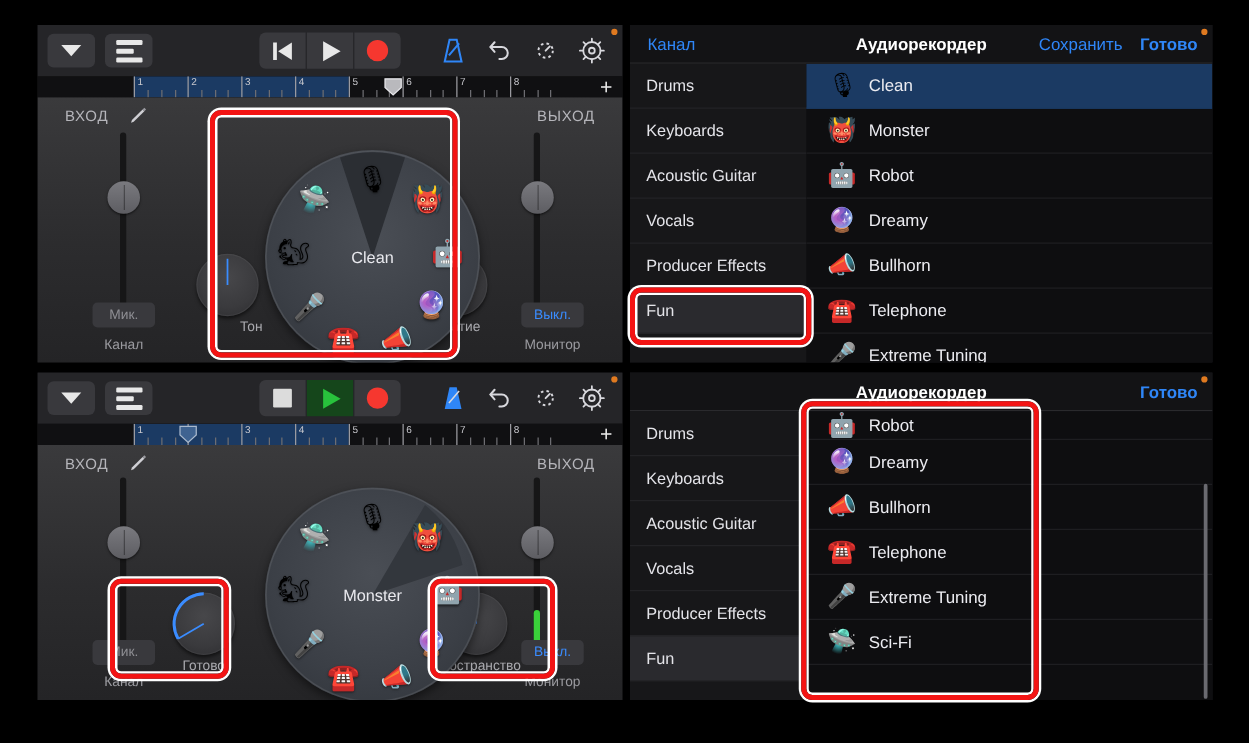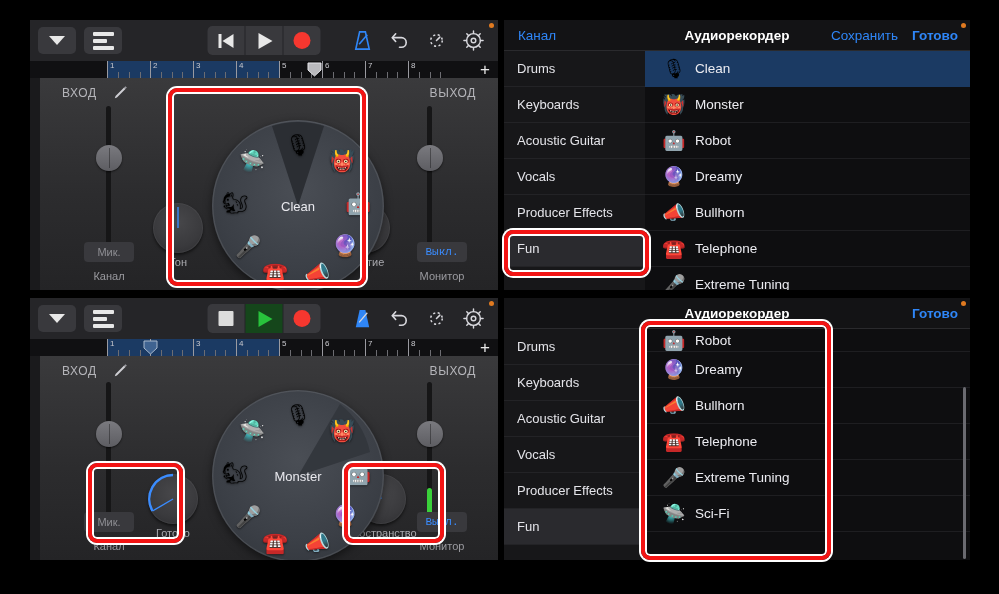"ВХОД" .rec-body { margin-left: 10px -> none }
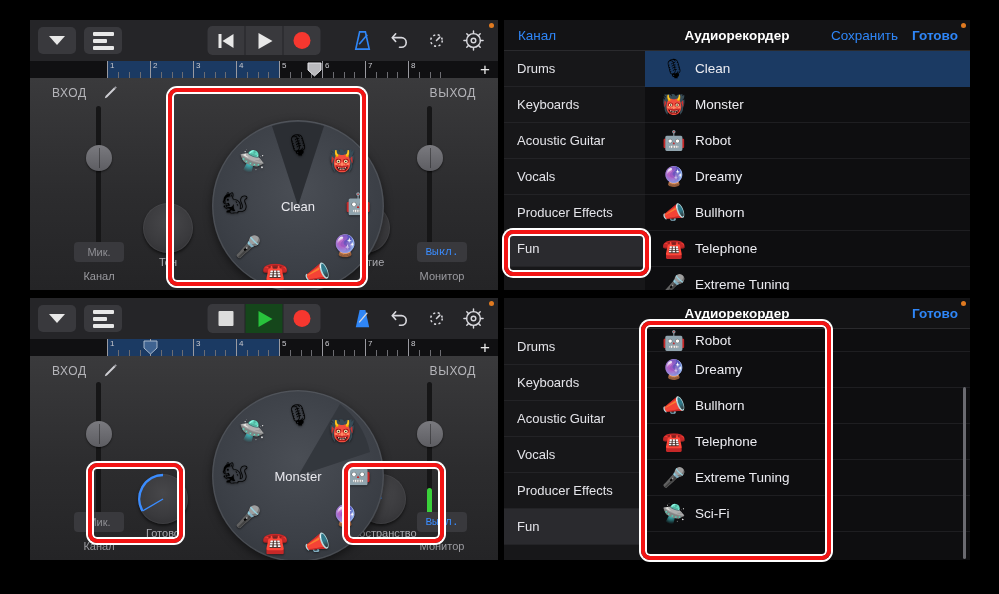"Выкл." .pill.mon { font-family: Liberation Mono, monospace -> none }
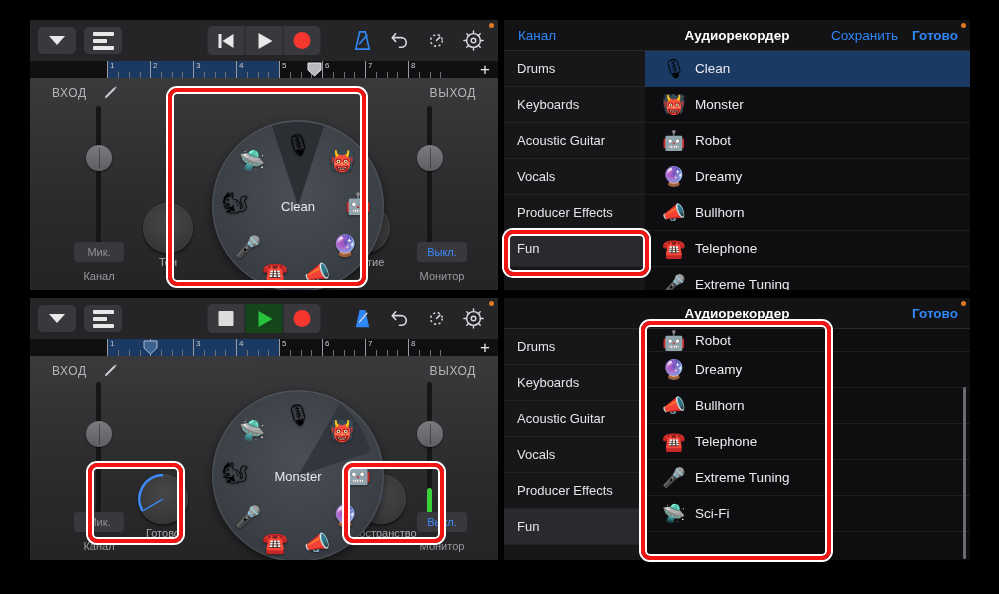"Тон" div.knob-wrap { left: 110px -> 124px; text-align: none -> right }
